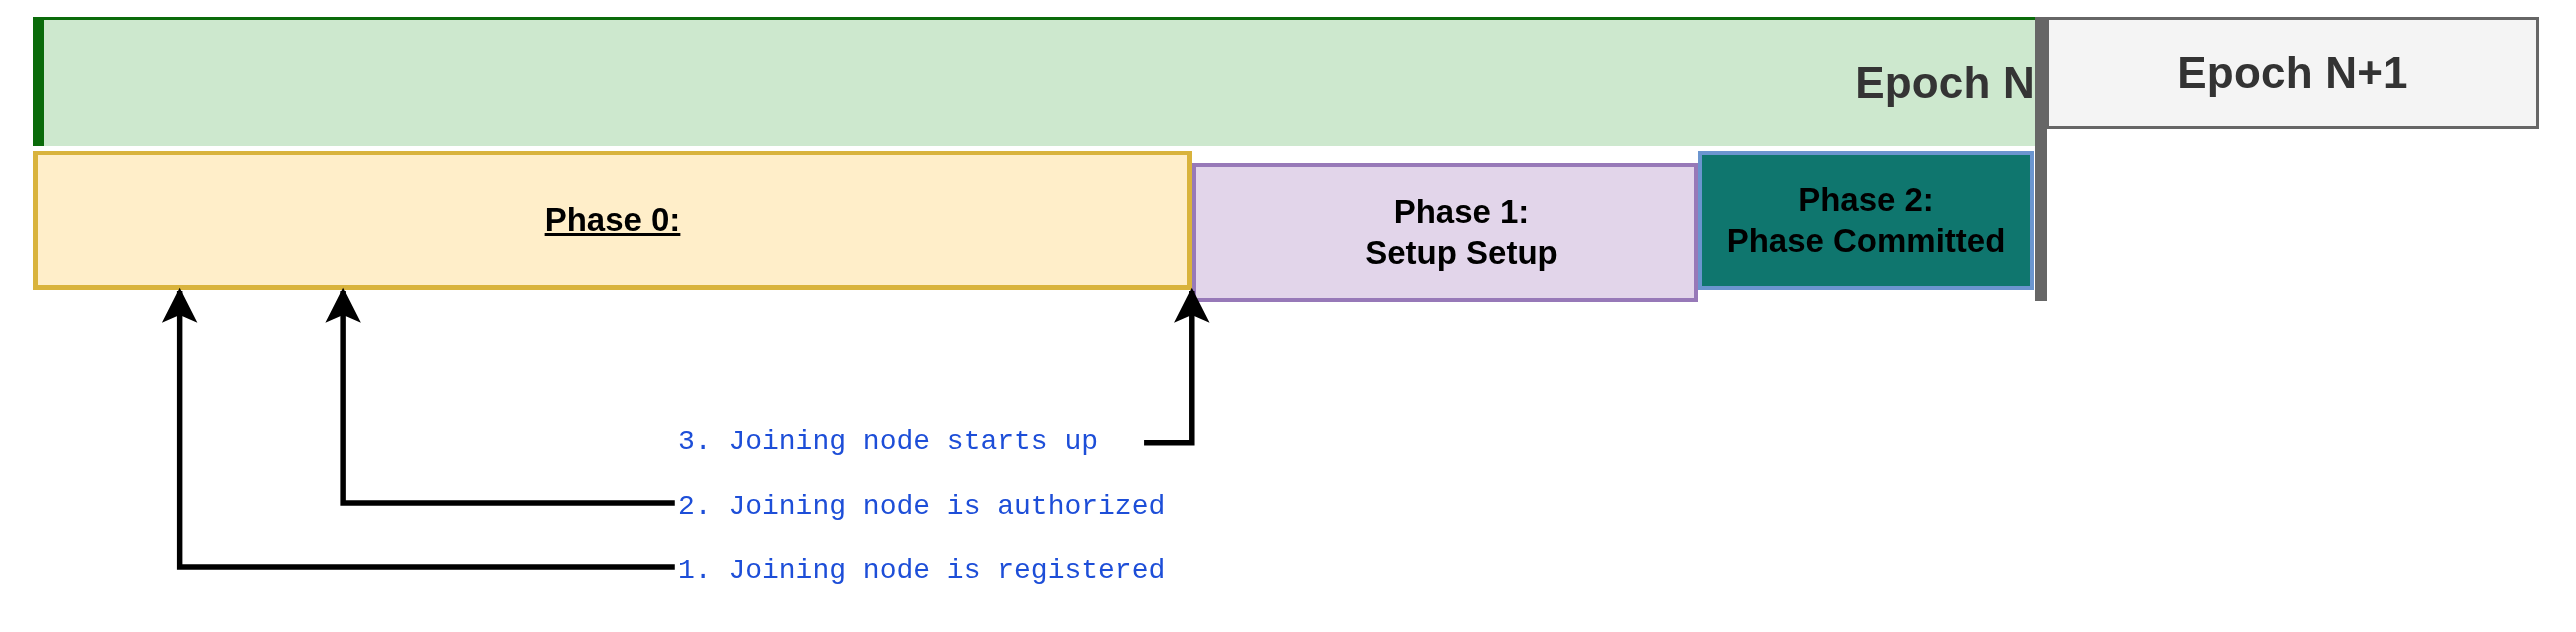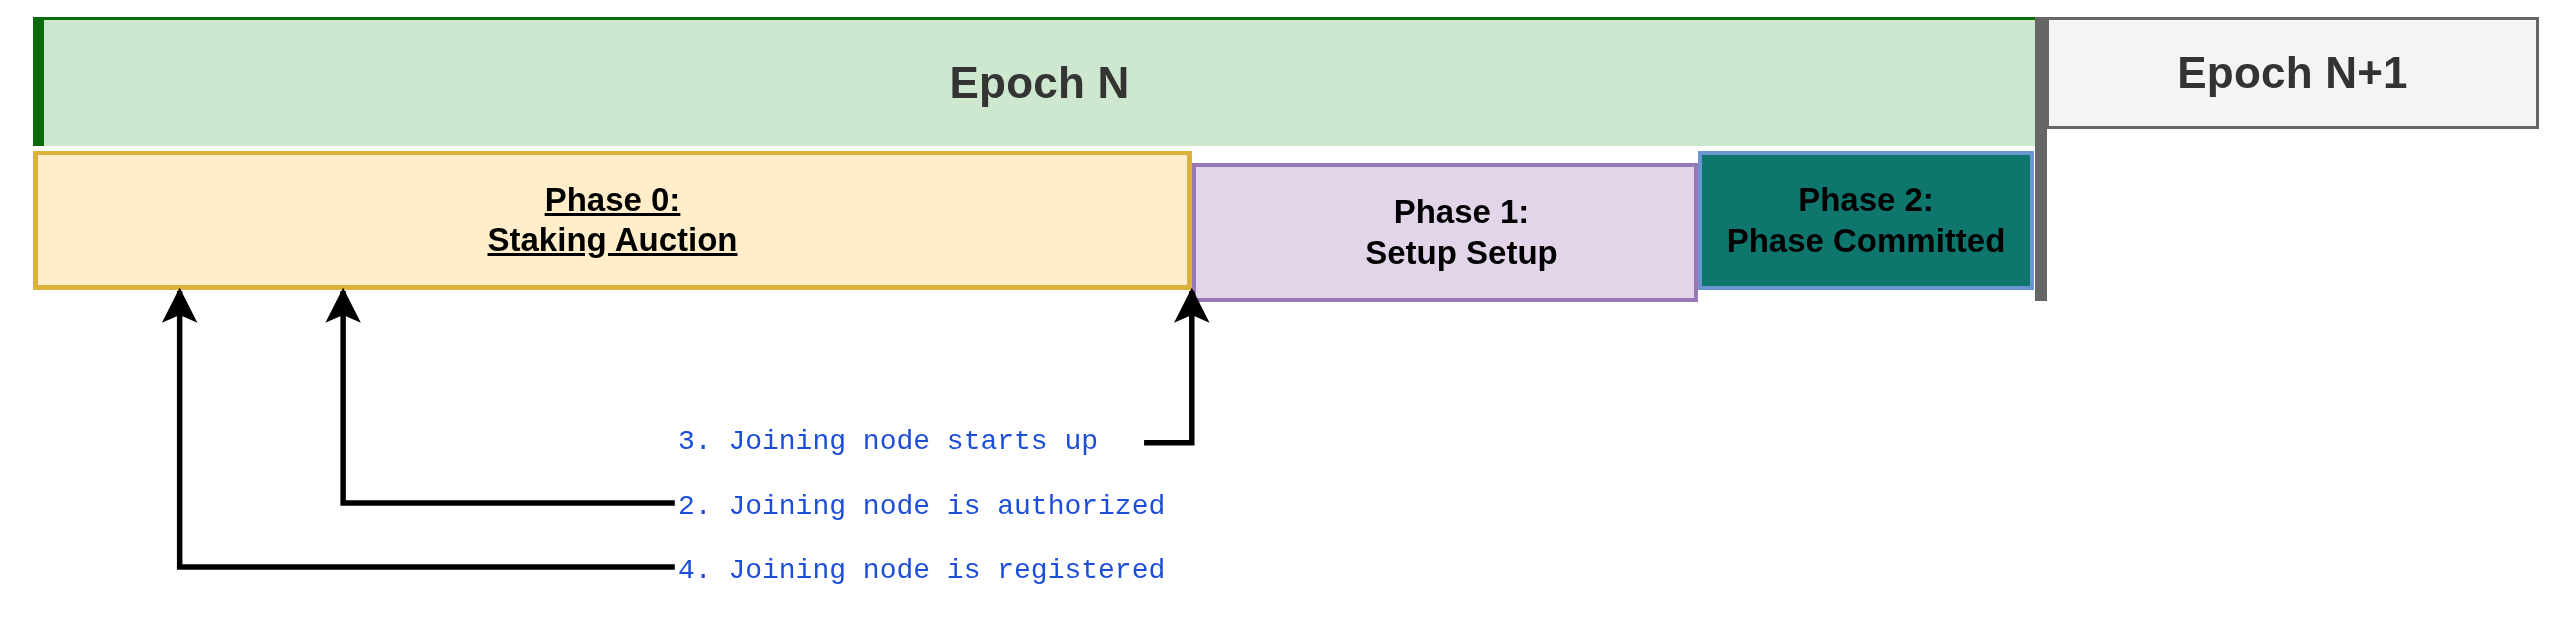"Epoch N" #epoch-n { justify-content: none -> flex-end }
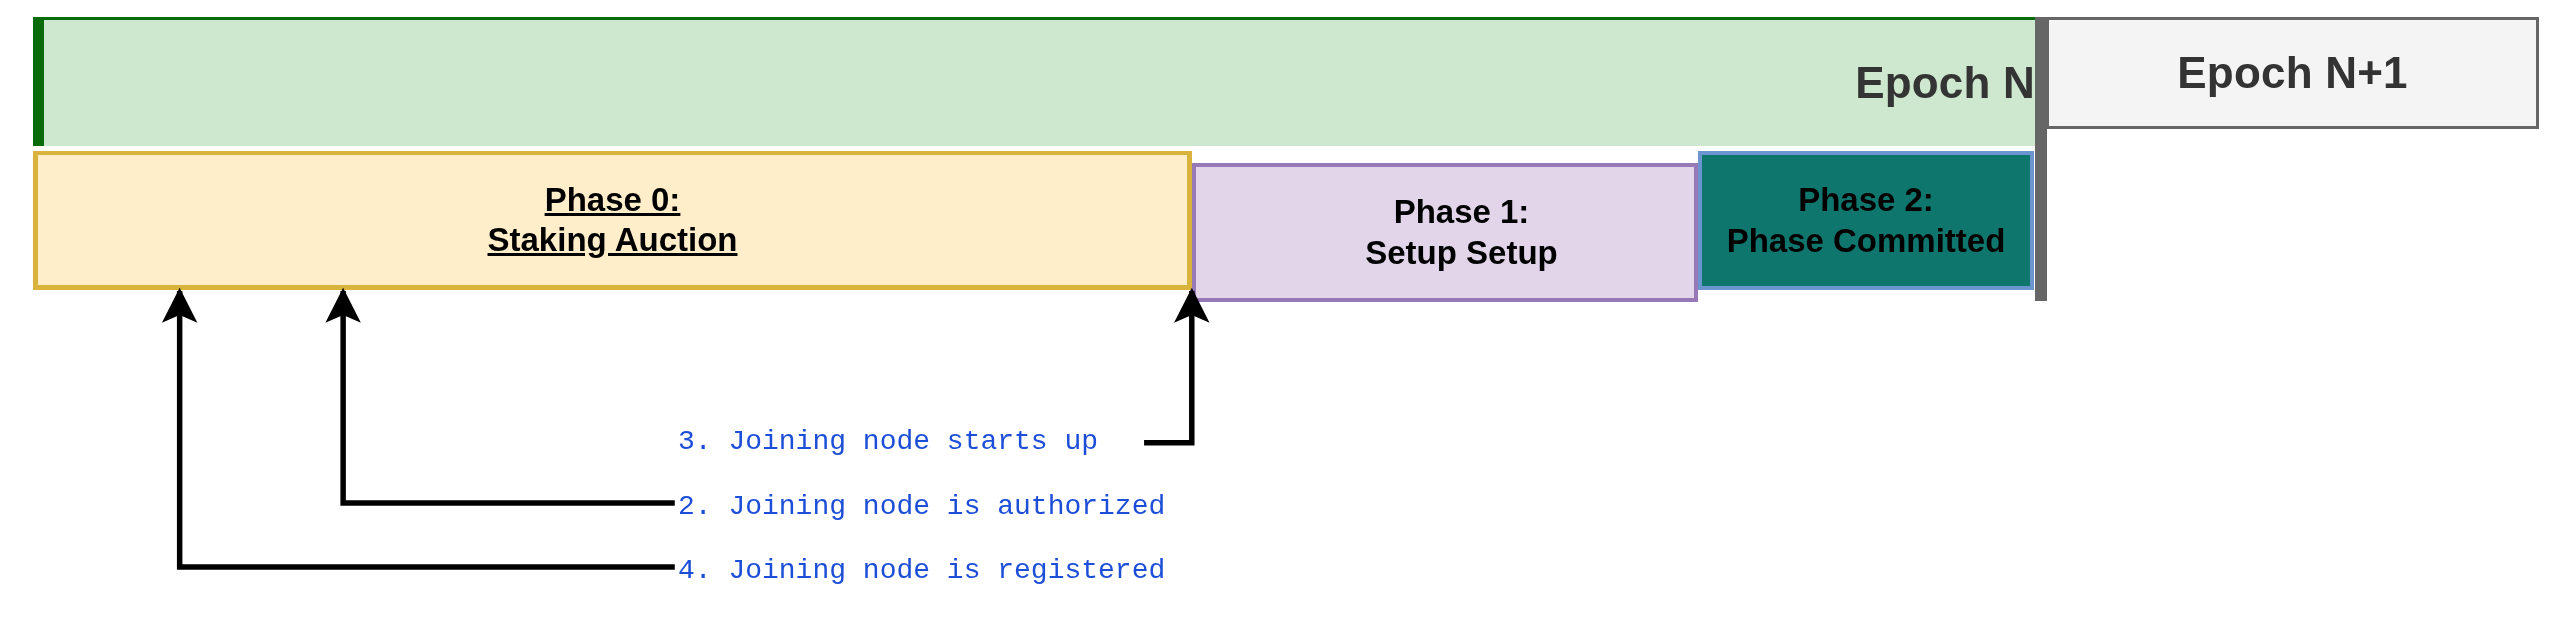"Staking Auction" span.pl { html: <span>Staking Auction</span> -> none }
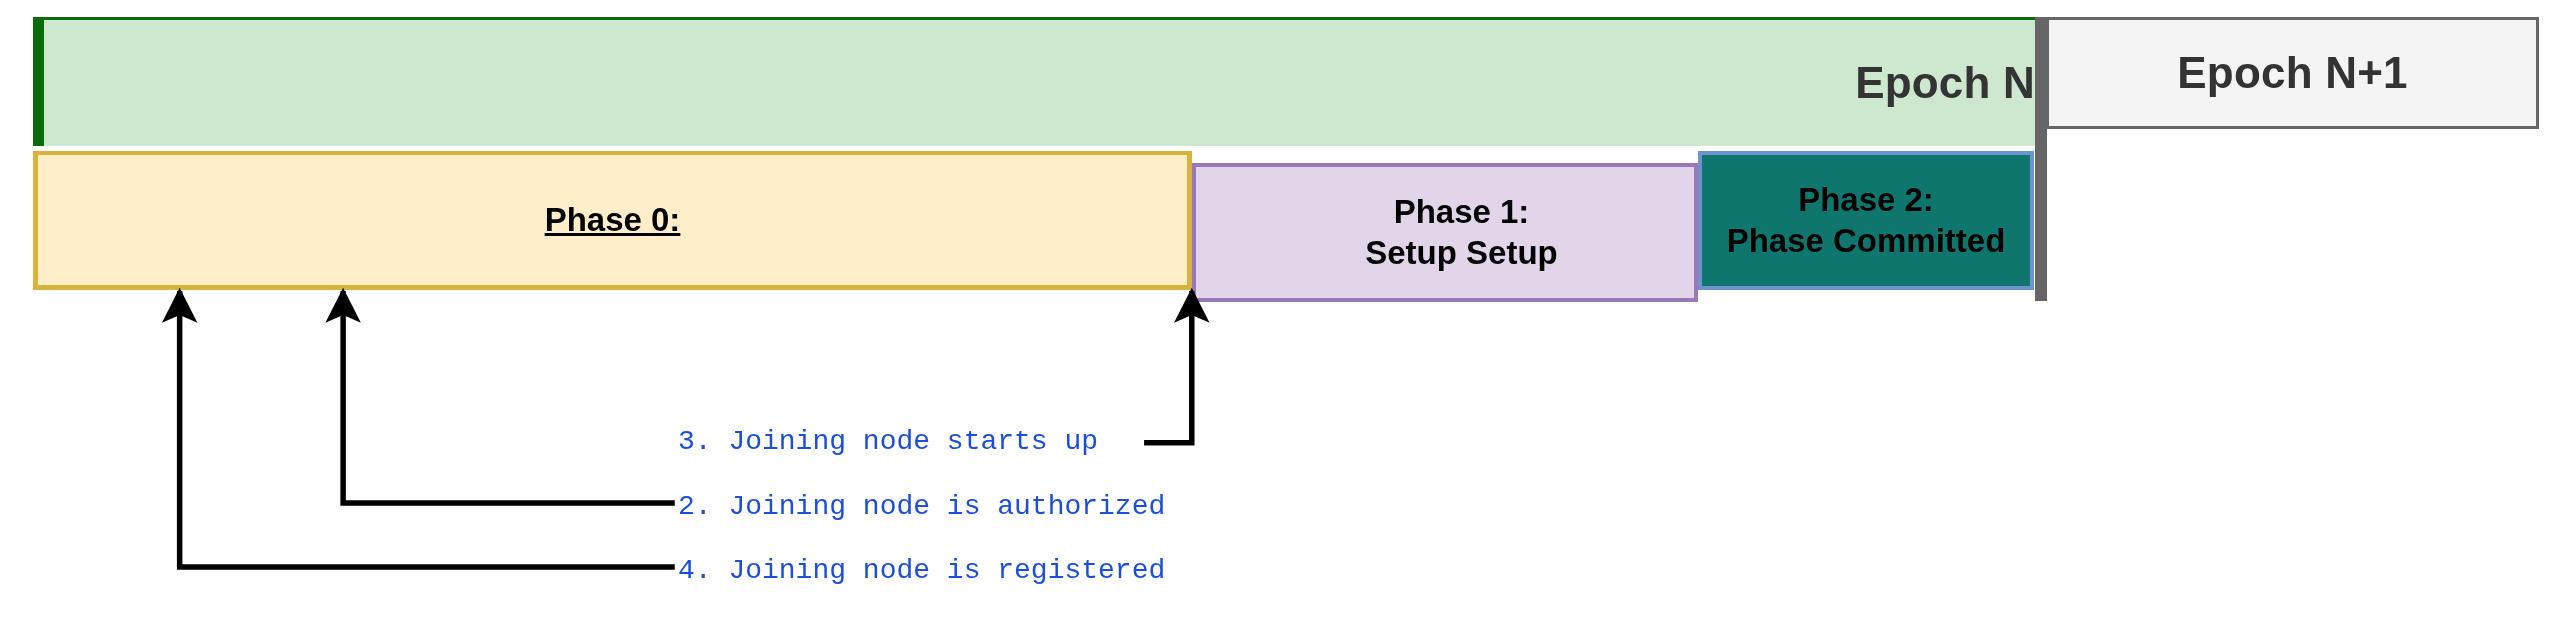"4. Joining node is registered" div.callout-label { text: 4 -> 1 }
